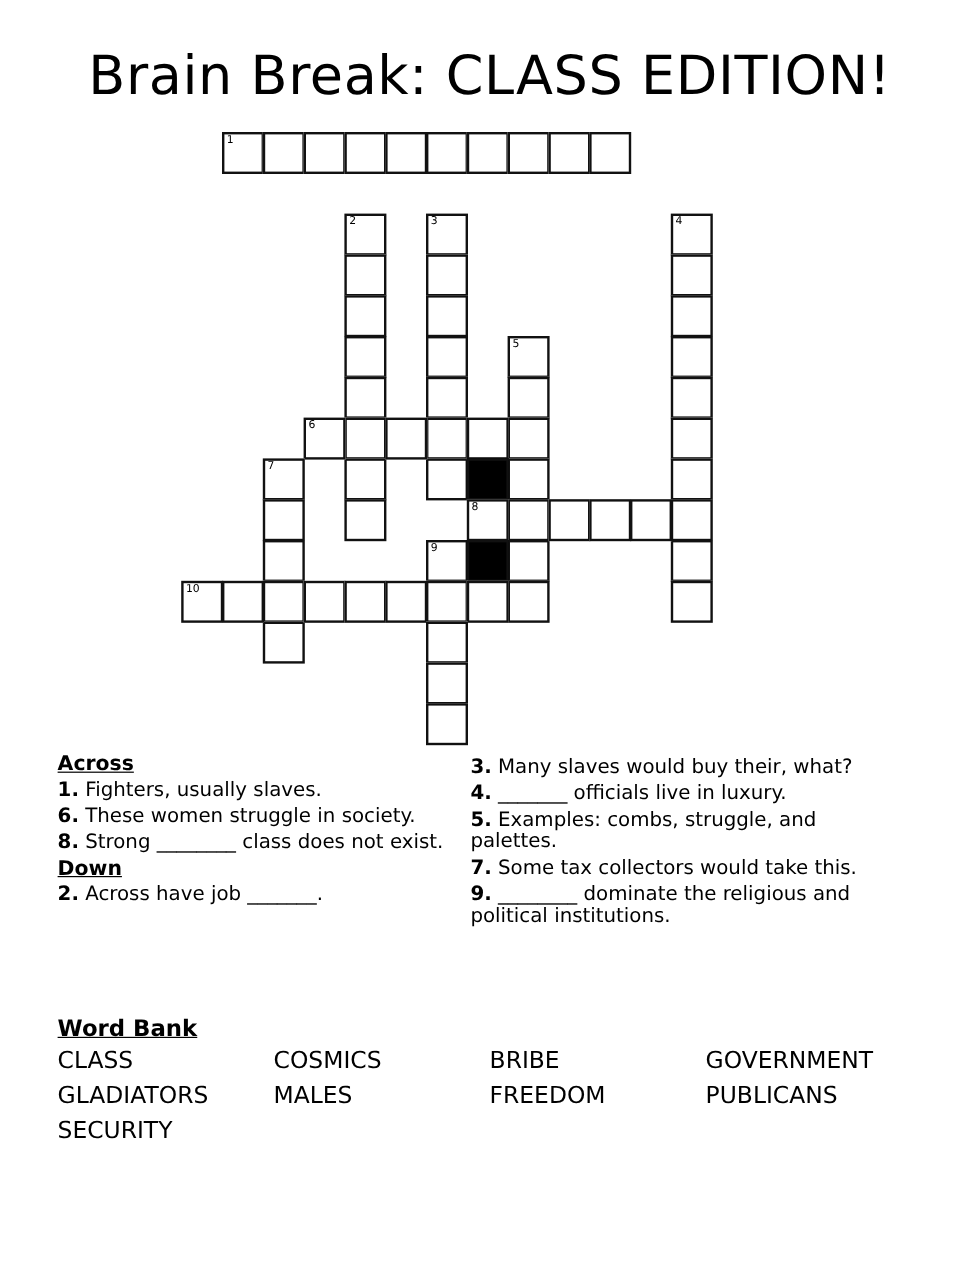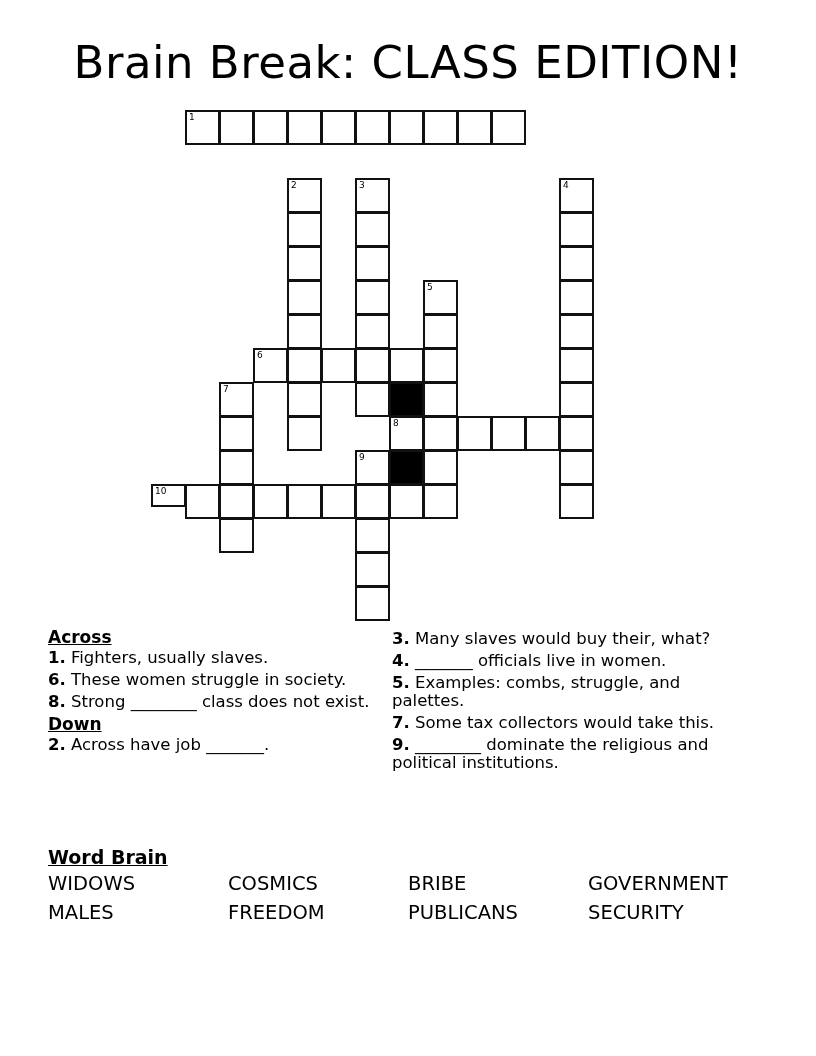"10" div.cell { height: 23px -> 35px }
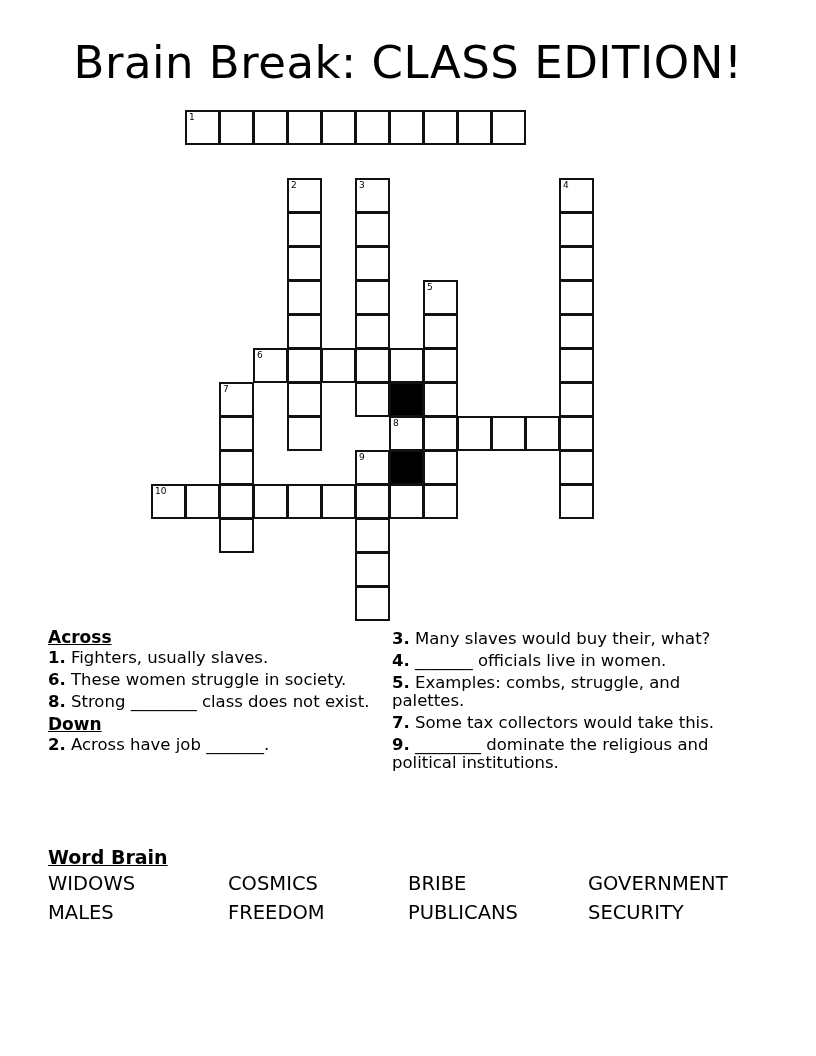"_______ officials live in women." span { text: women -> luxury }
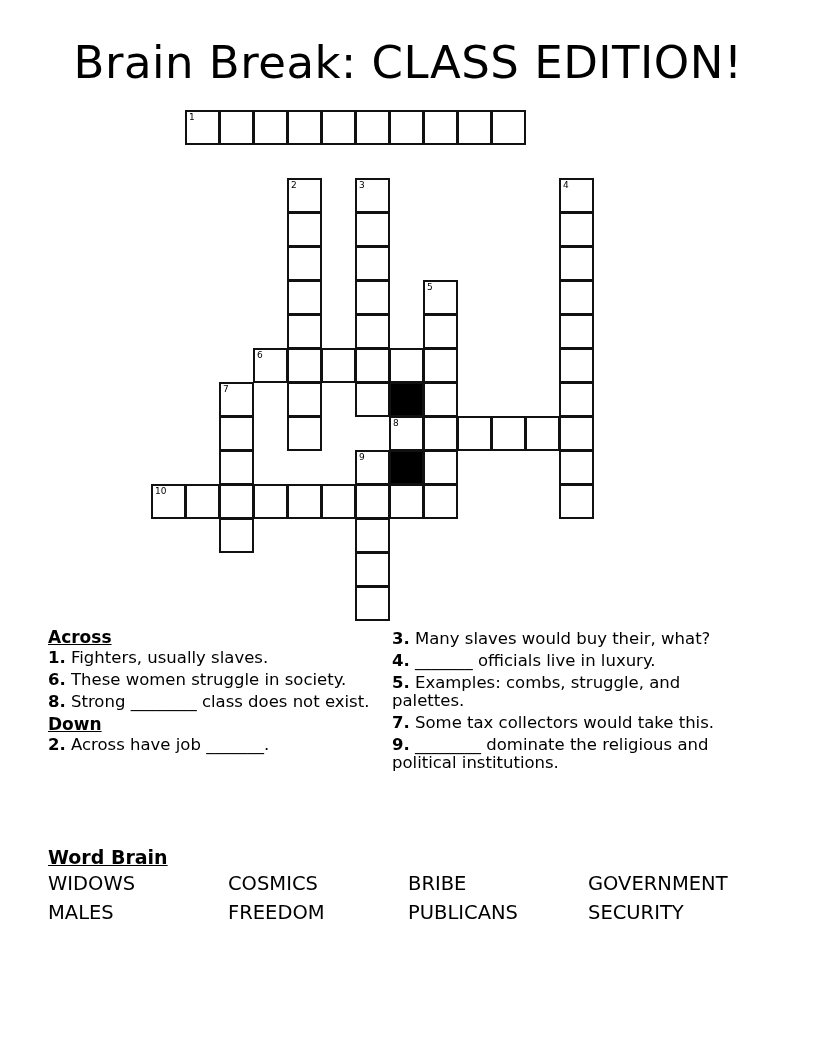"Word Brain" div.heading { text: Brain -> Bank }
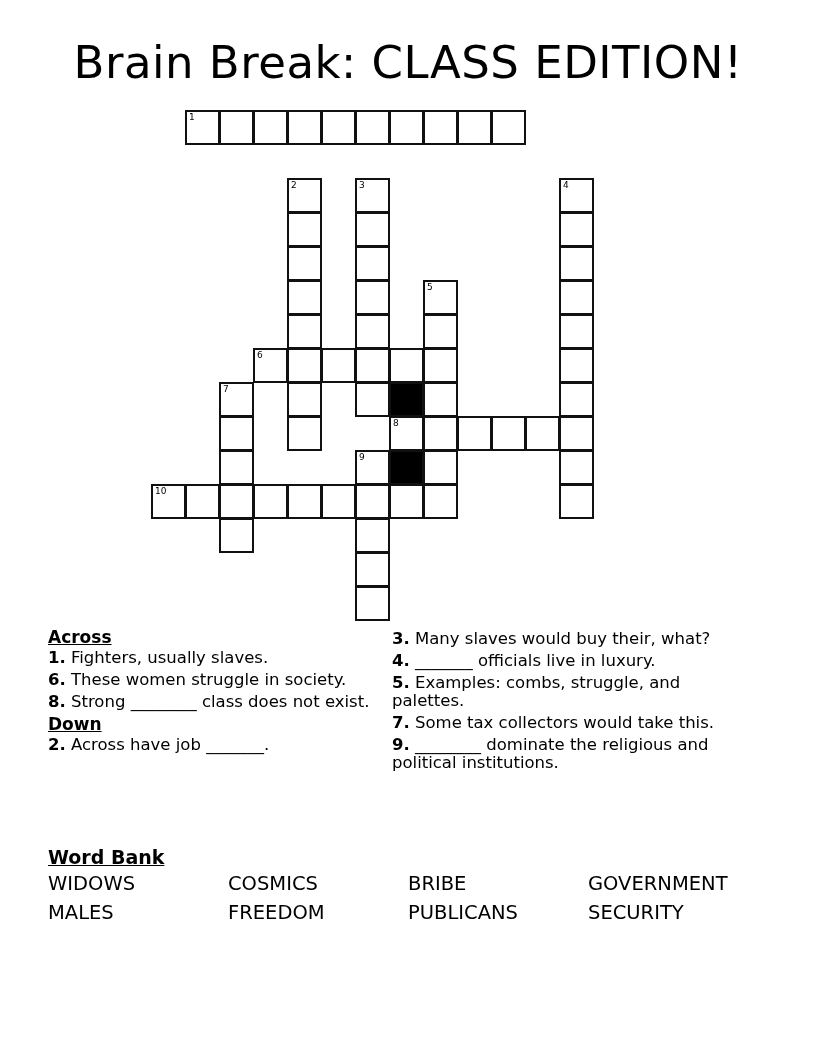"WIDOWS" div { text: WIDOWS -> CLASS }
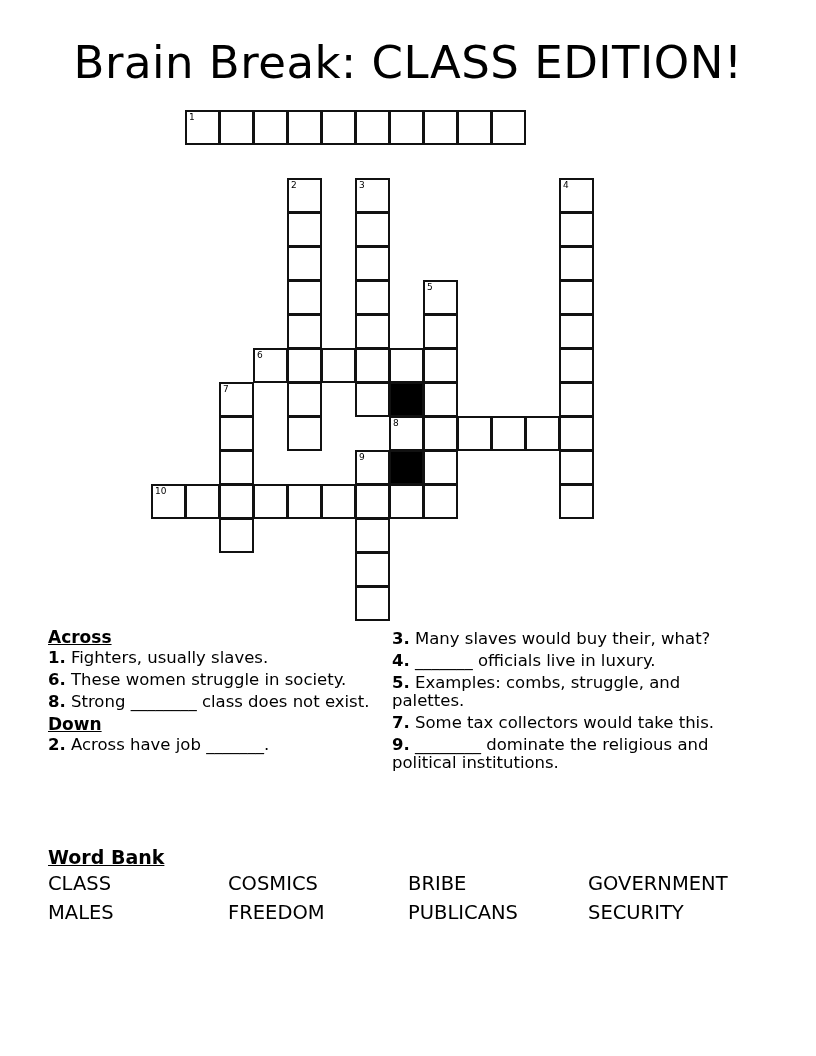"GLADIATORS" div { html: none -> <div>GLADIATORS</div> }
